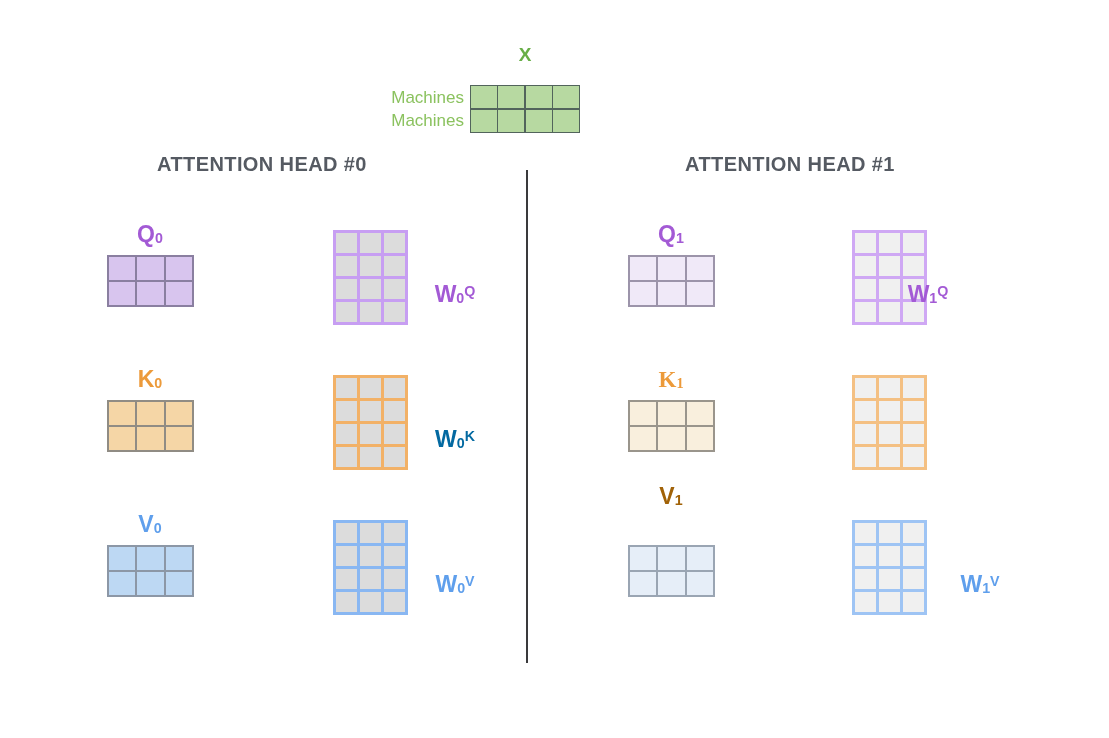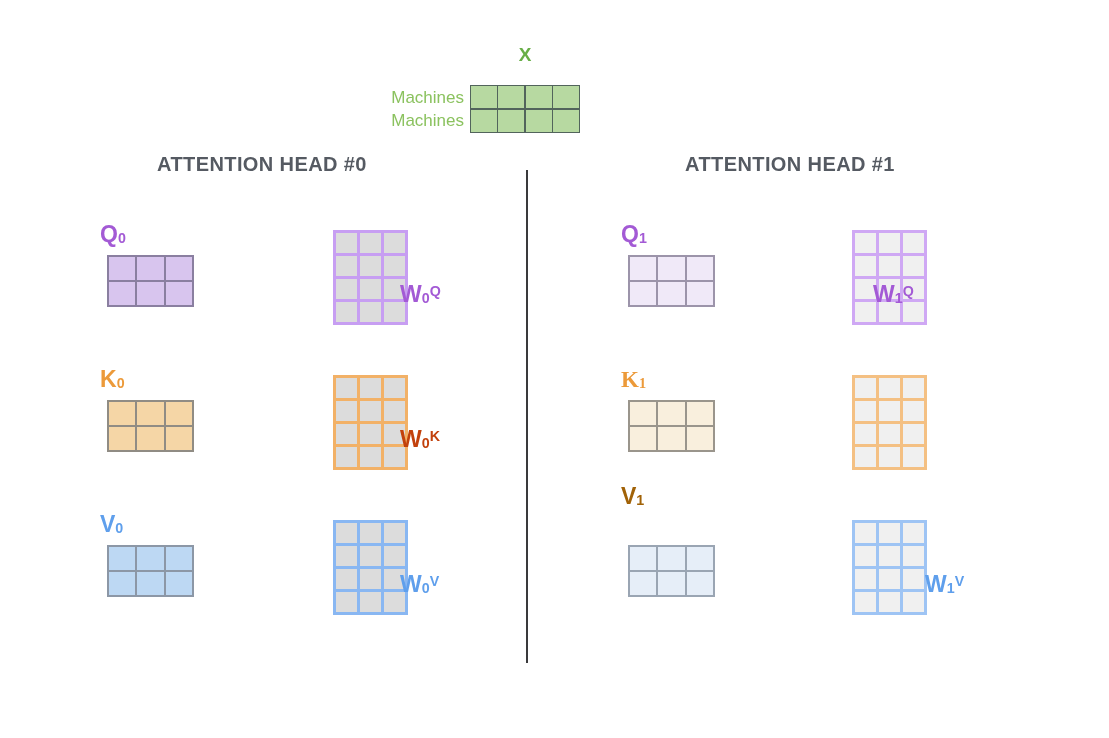"Q0" .qkv-label { text-align: none -> center }
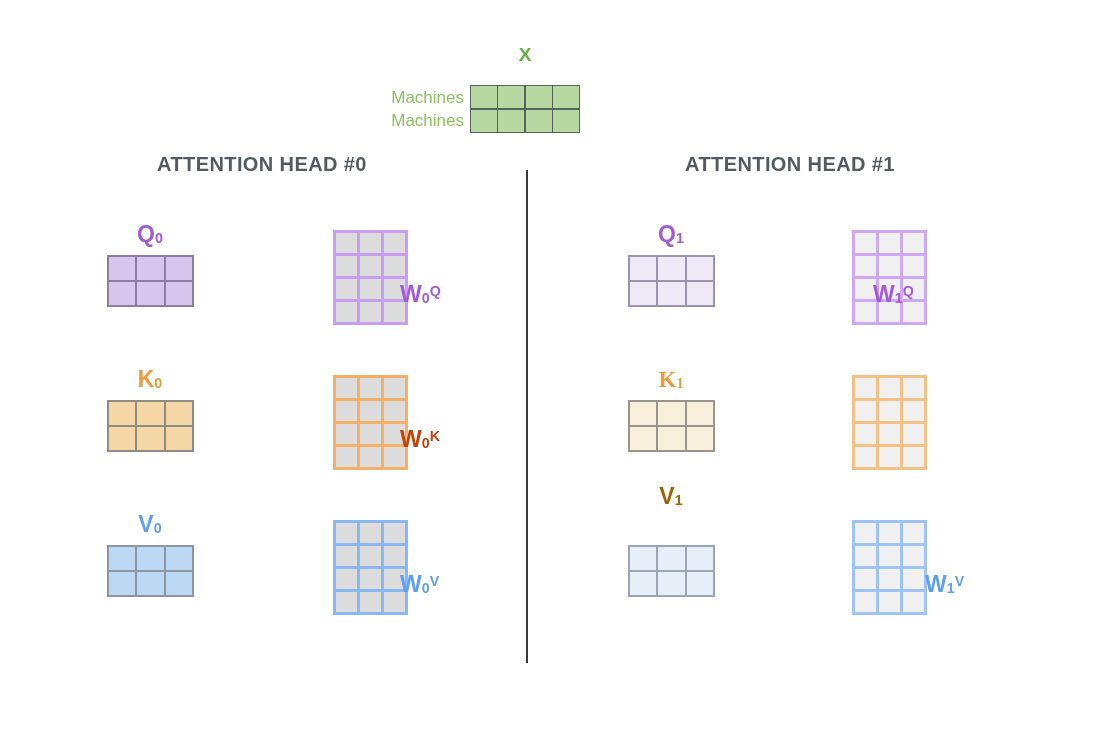"W0Q" .weight-label { text-align: none -> center }
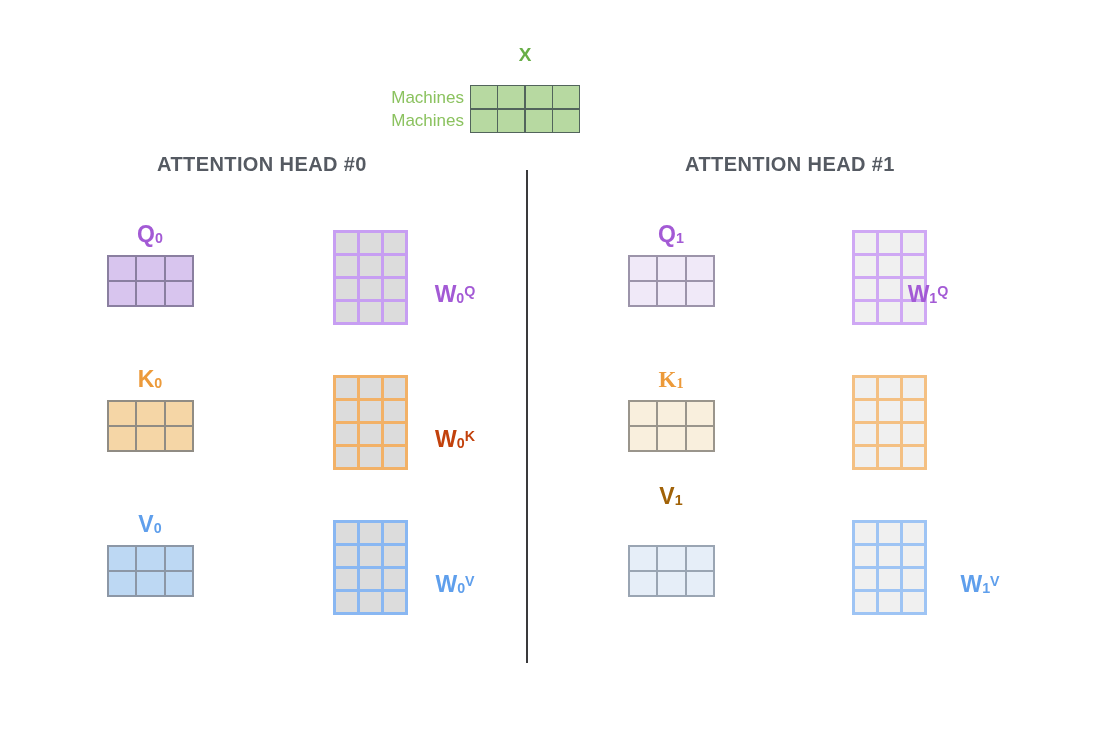"W0K" div.abs { color: #c2410c -> #0369a1 }
